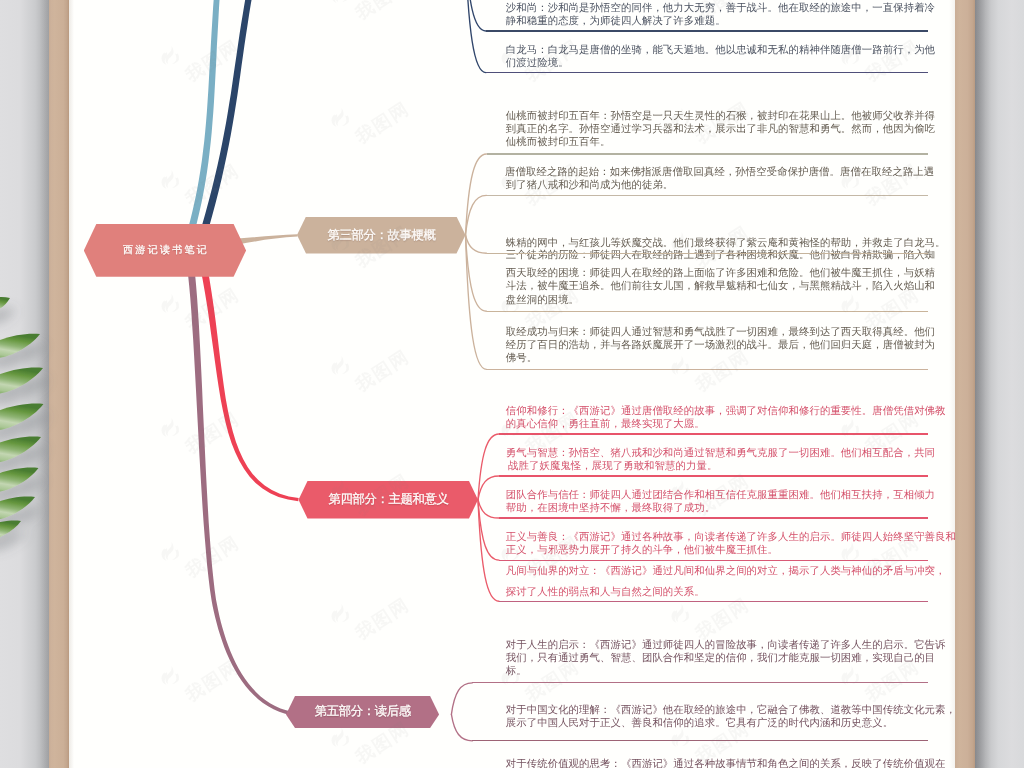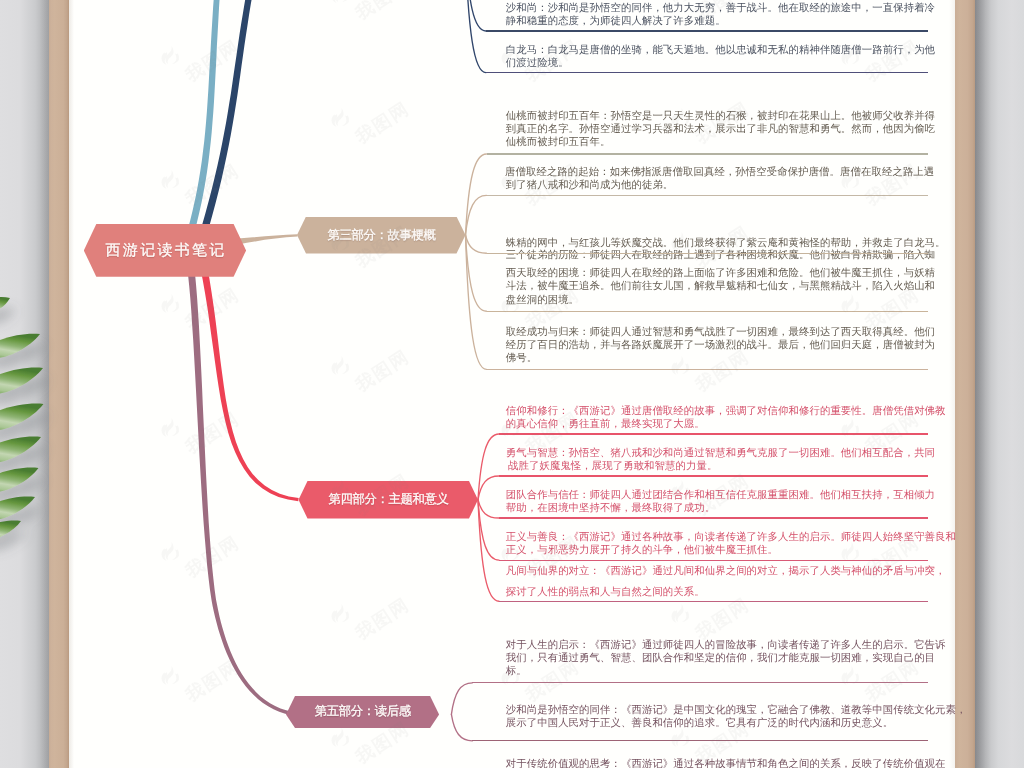"西游记读书笔记" .root-label { font-size: 15px -> 10px }
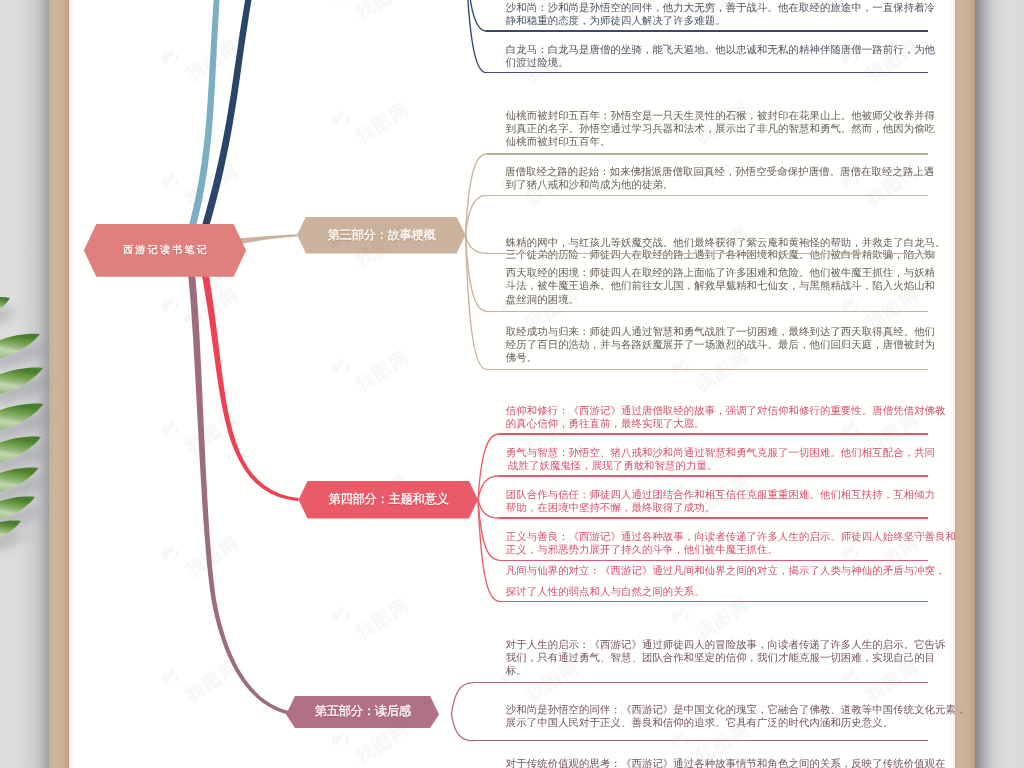"沙和尚是孙悟空的同伴：《西游记》是中国文化的瑰宝，它融合了佛教、道教等中国传统文" div.txt { text: 沙和尚是孙悟空的同伴：《西游记》是中国文化的瑰宝 -> 对于中国文化的理解：《西游记》他在取经的旅途中 }
